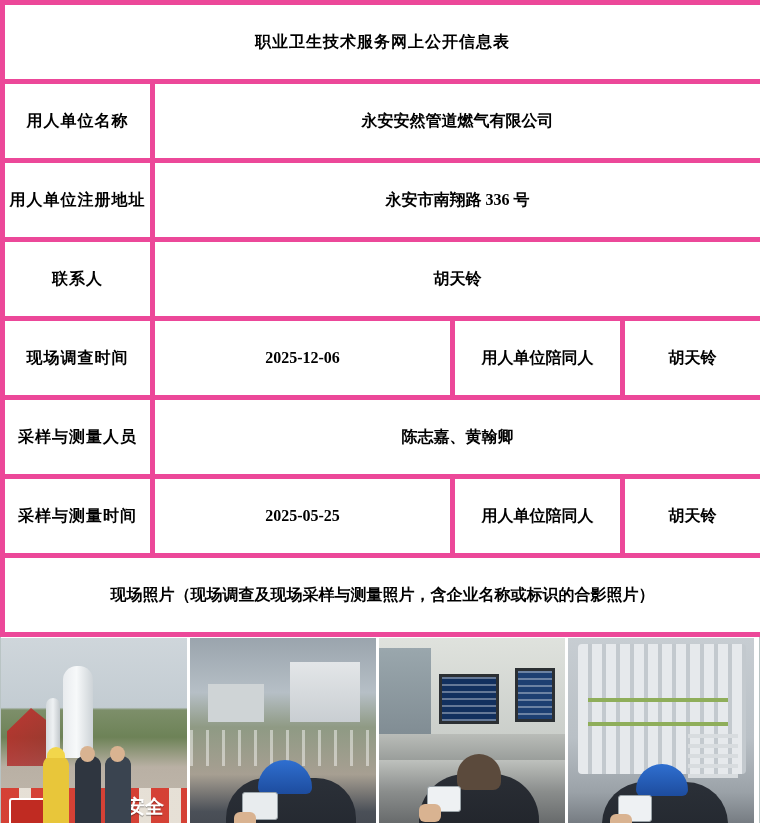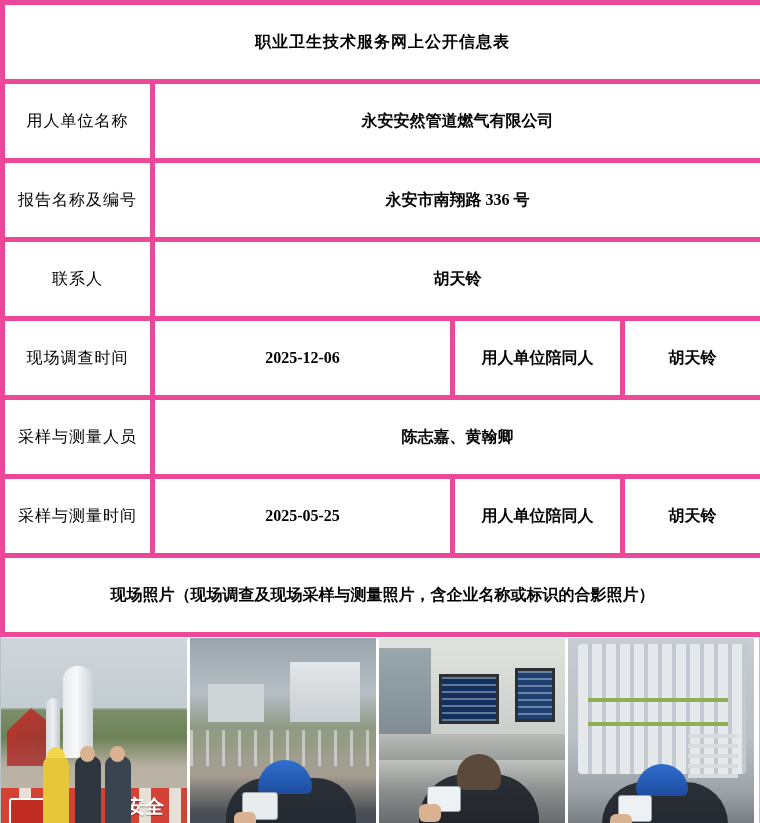"用人单位名称" .label { font-weight: normal -> bold }
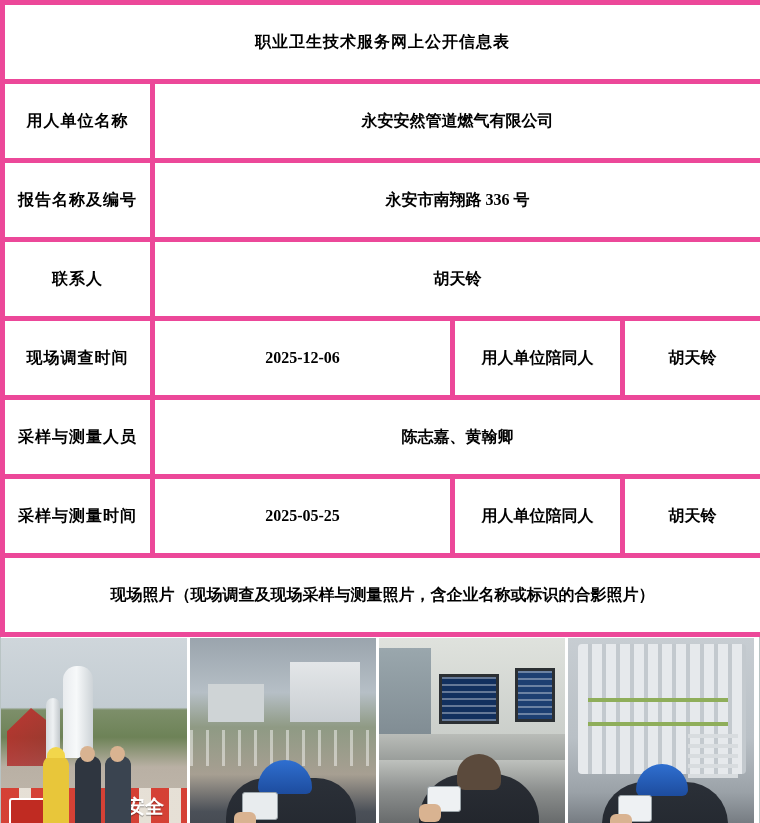"报告名称及编号" td.label { text: 报告名称及编号 -> 用人单位注册地址 }
